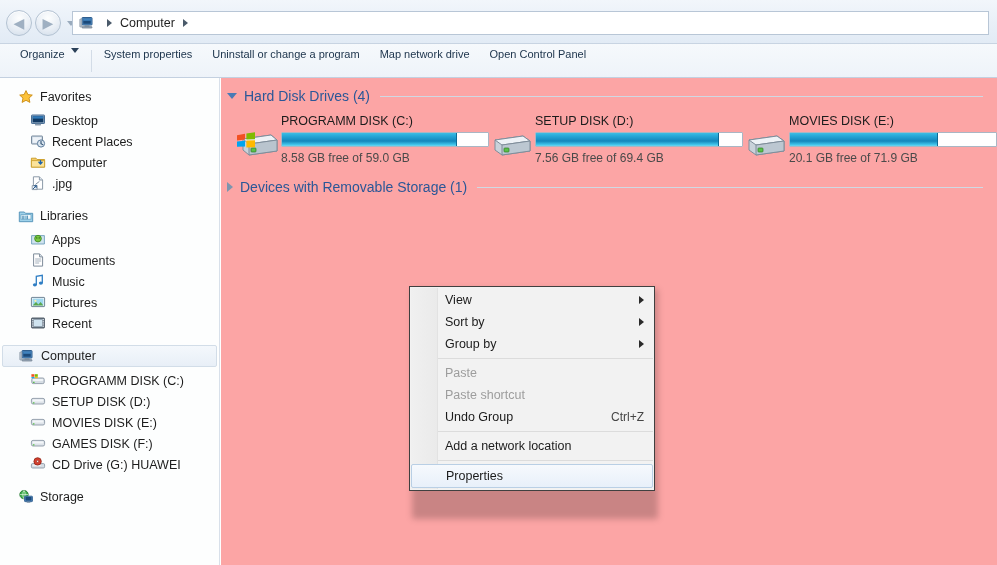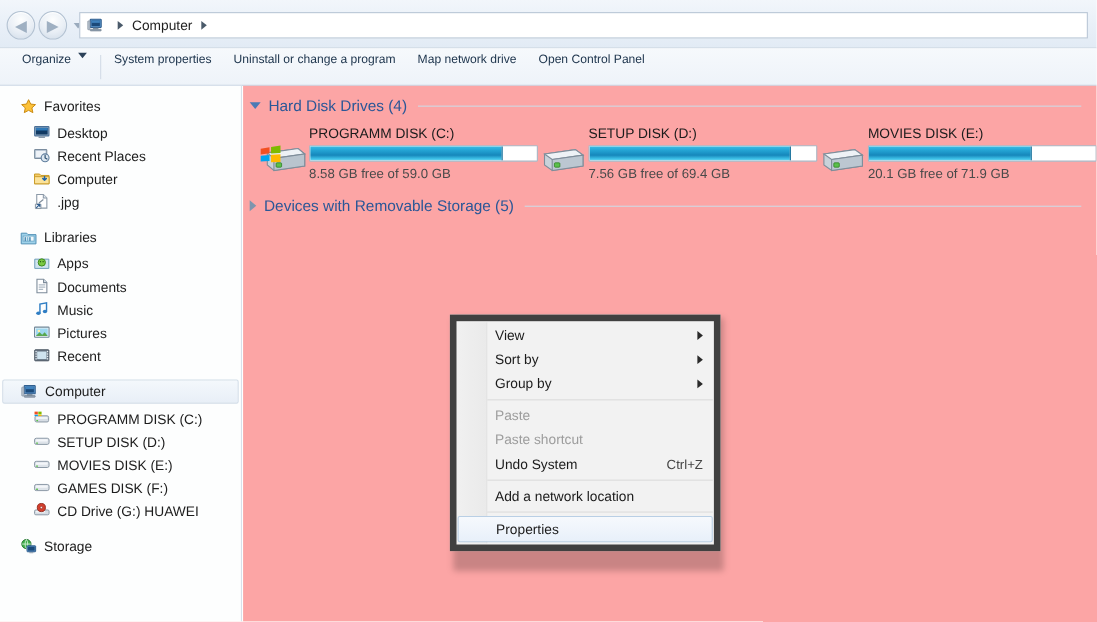"Devices with Removable Storage (5)" span.gtitle { text: 5 -> 1 }
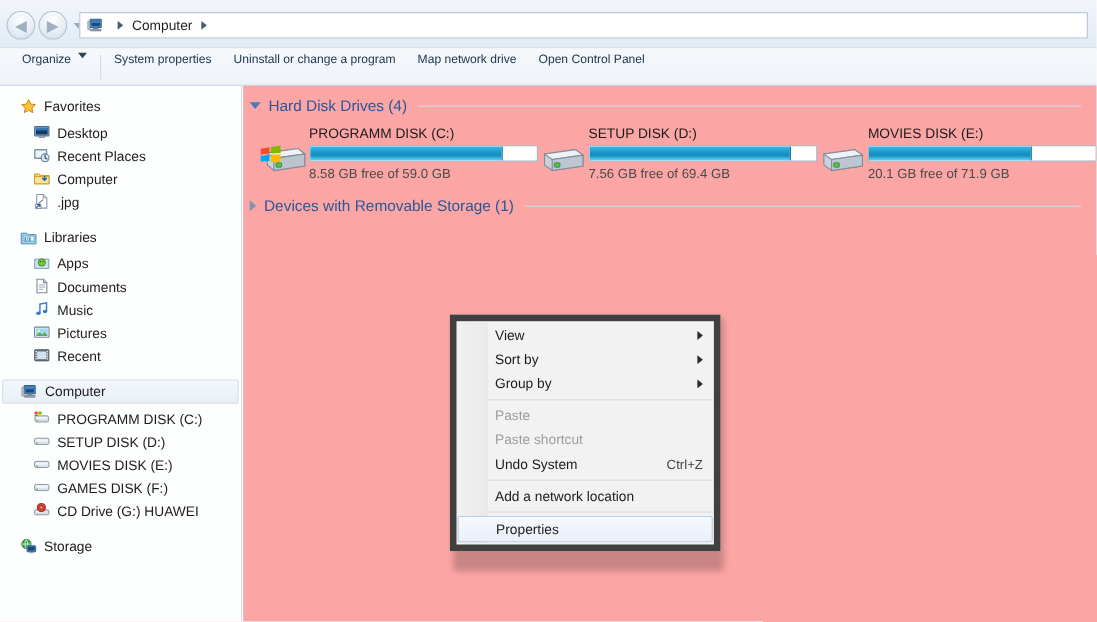"View" .ctx { border: 6px solid #404040 -> 1px solid #404040 }
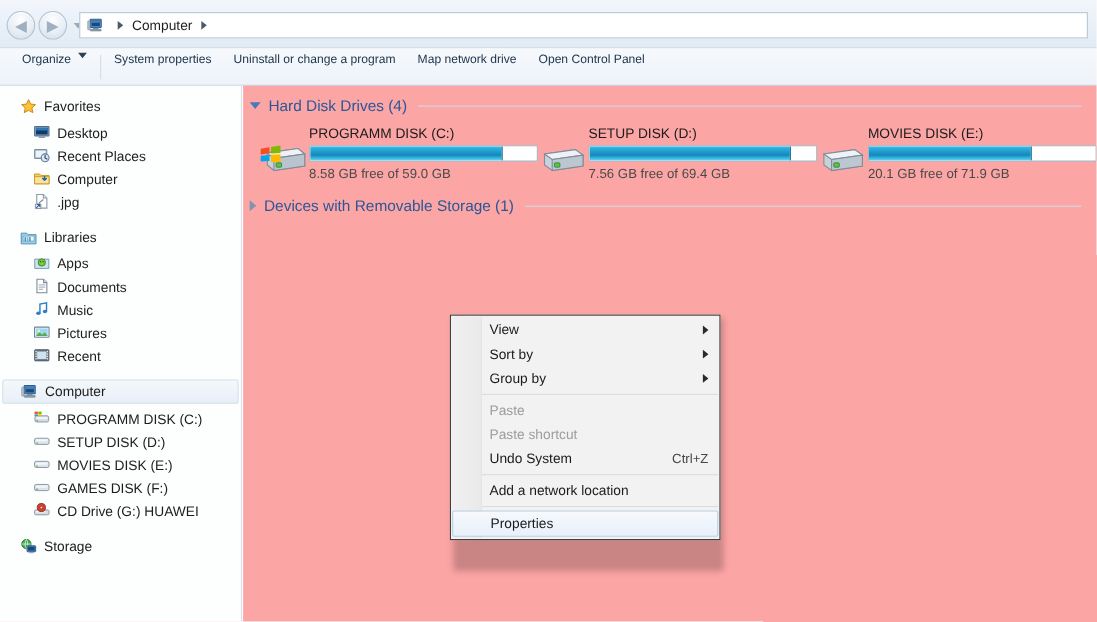"Undo System" span { text: System -> Group }
